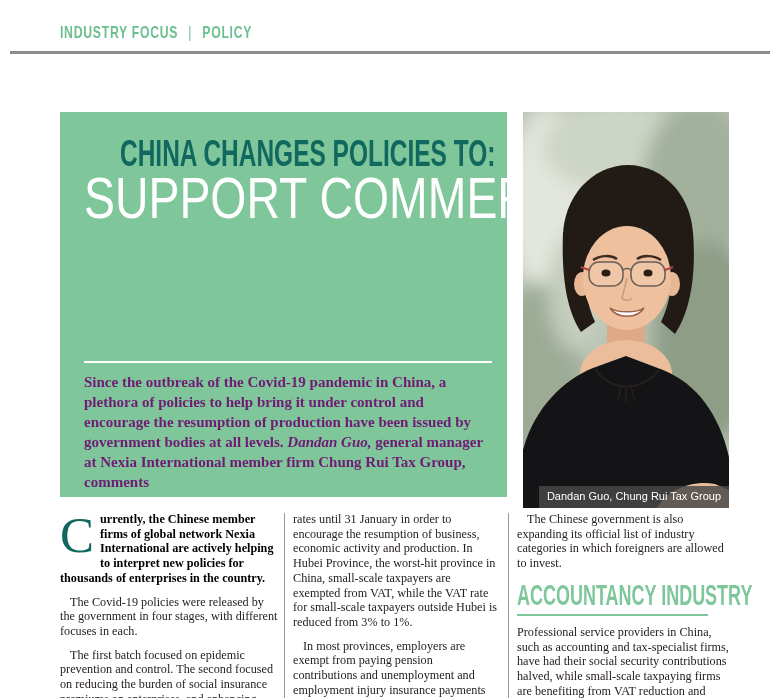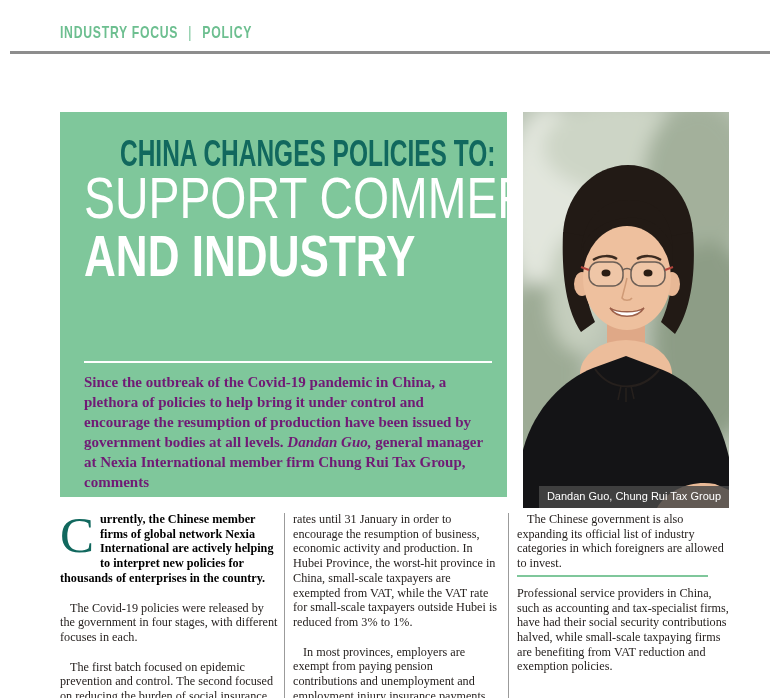"AND INDUSTRY" div.t-line { html: <div> <span>AND INDUSTRY</span> </div> -> none }
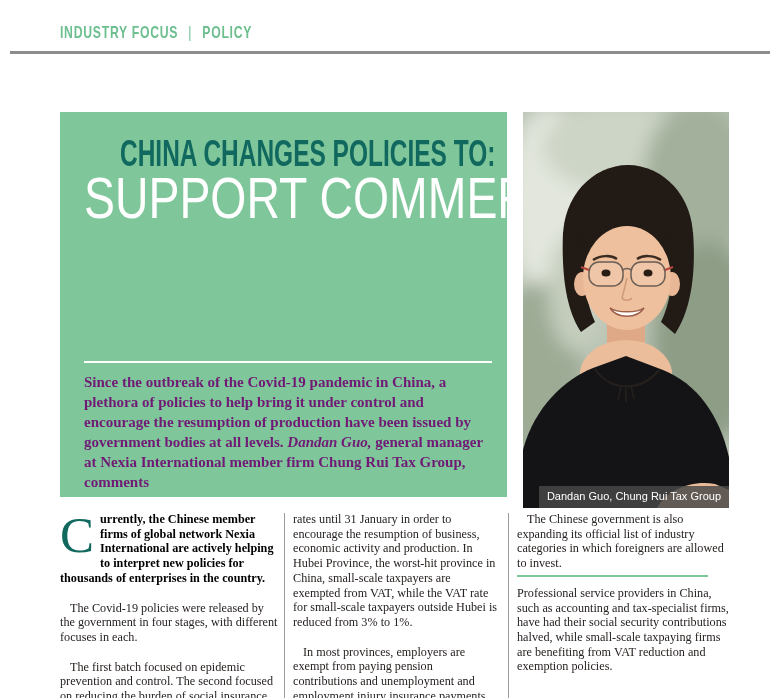"The Covid-19 policies were released" .col p + p.ind { margin-top: 15px -> 9px }
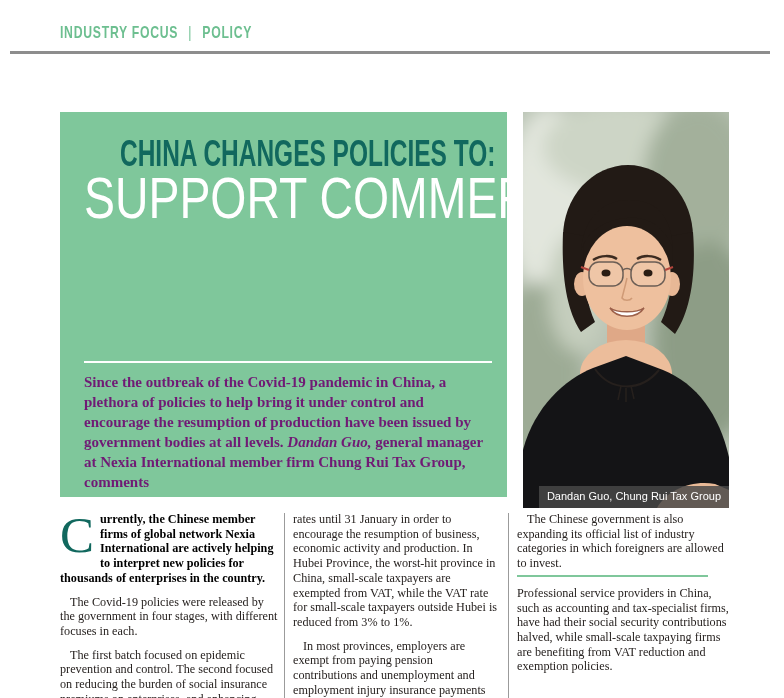"ACCOUNTANCY INDUSTRY" div.h2 { html: none -> <div> <span>ACCOUNTANCY INDUSTRY</span> </div> }
